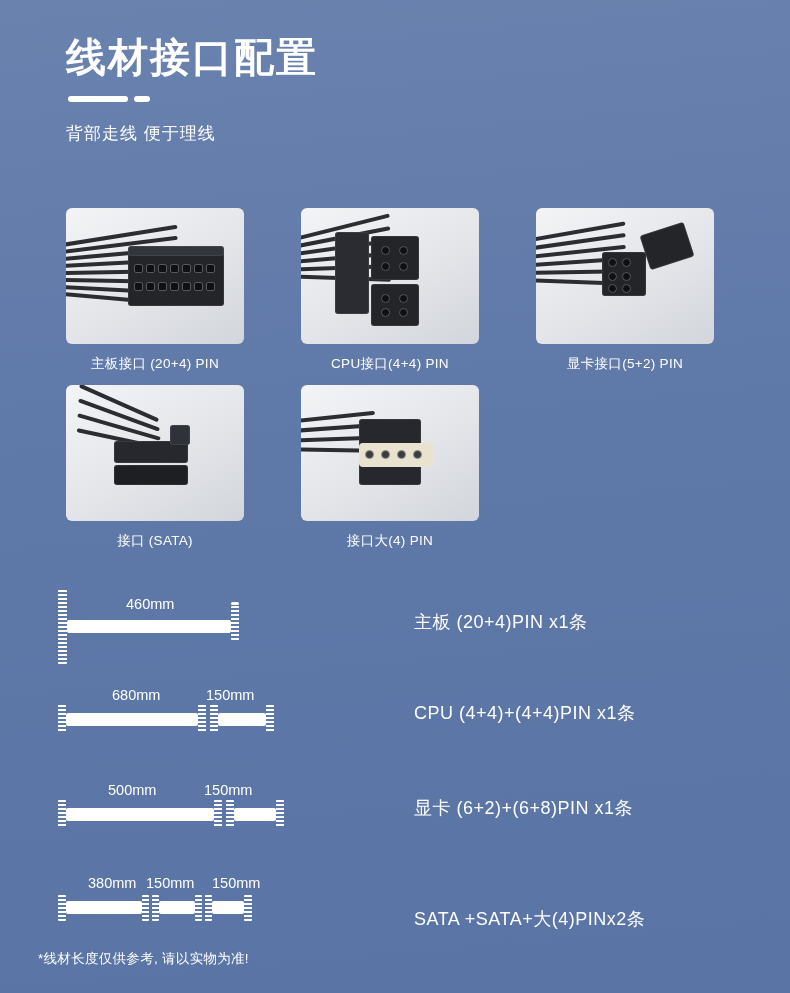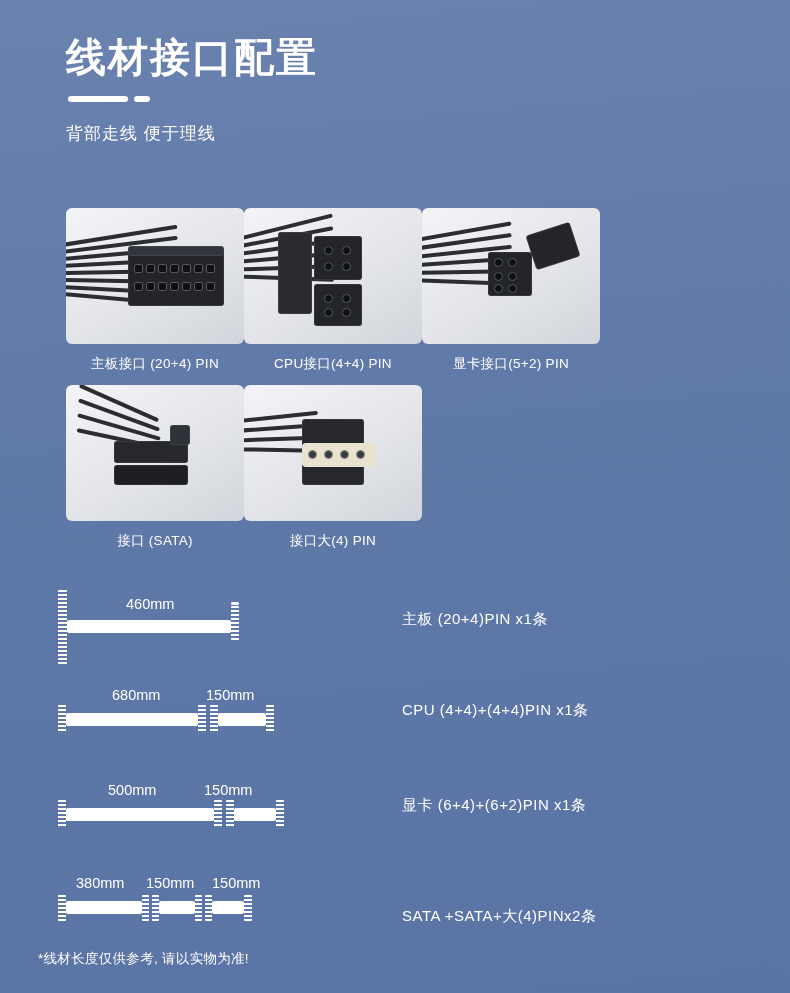"主板接口 (20+4) PIN" .card-row { gap: none -> 57px }
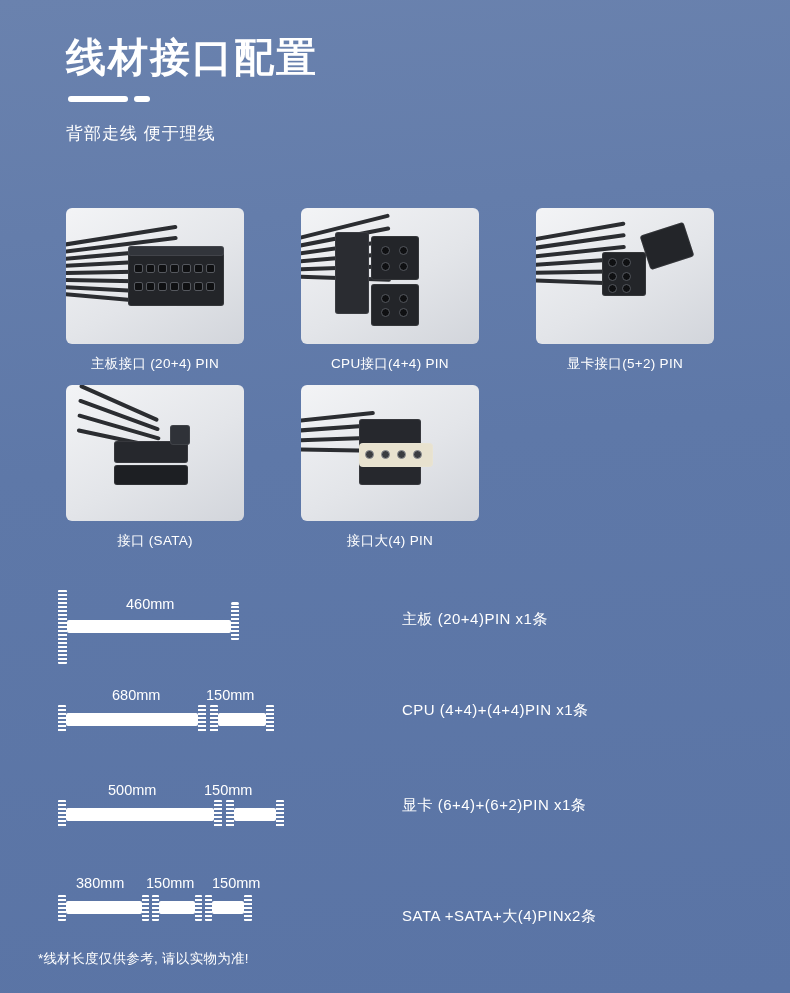"主板 (20+4)PIN x1条" .len-desc { font-size: 15px -> 18px; margin-left: none -> 12px }
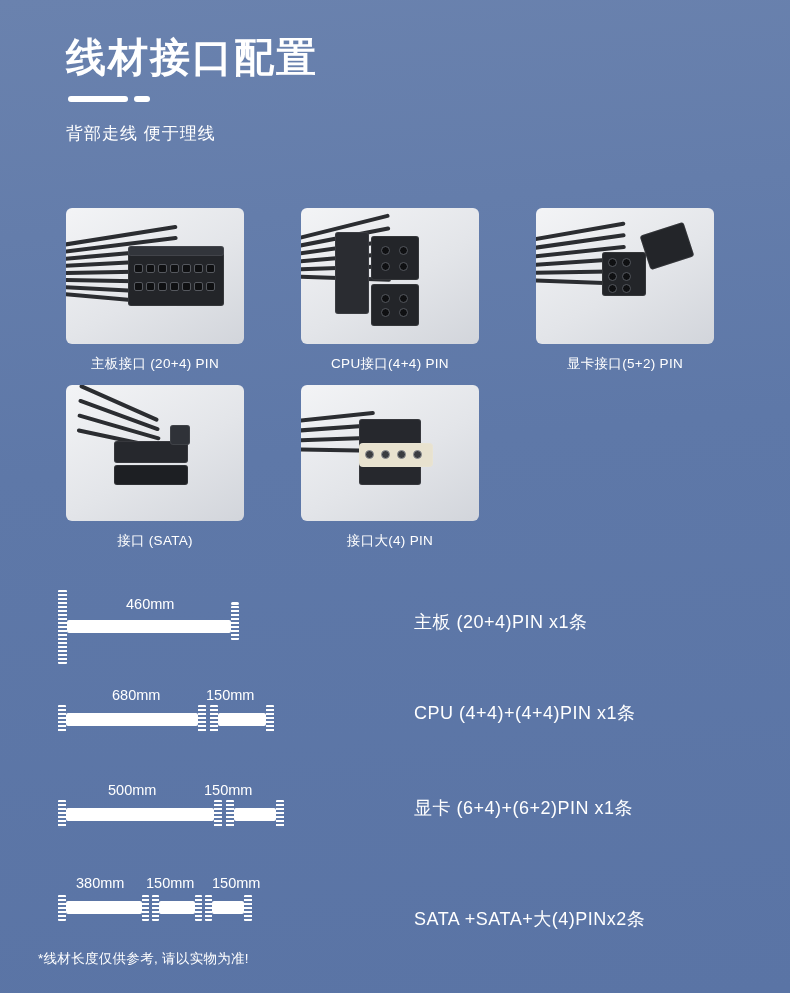"显卡 (6+4)+(6+2)PIN x1条" div.len-desc { text: 6+4)+(6+2 -> 6+2)+(6+8 }
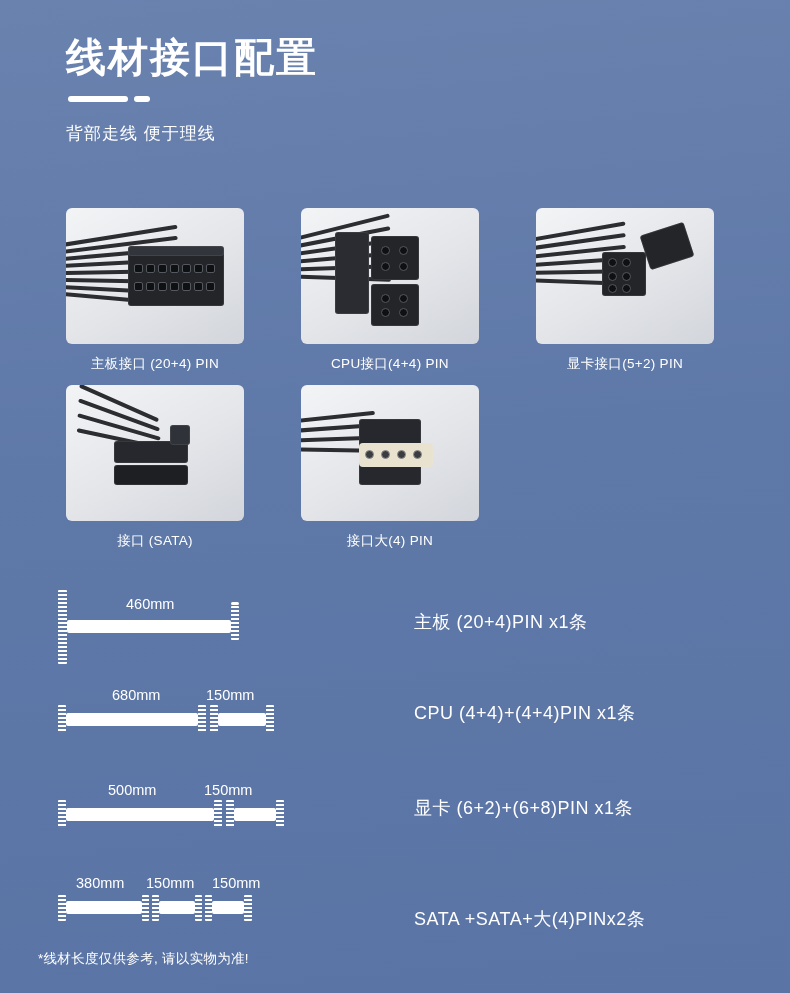"380mm" div.len-label { left: 22px -> 34px }
